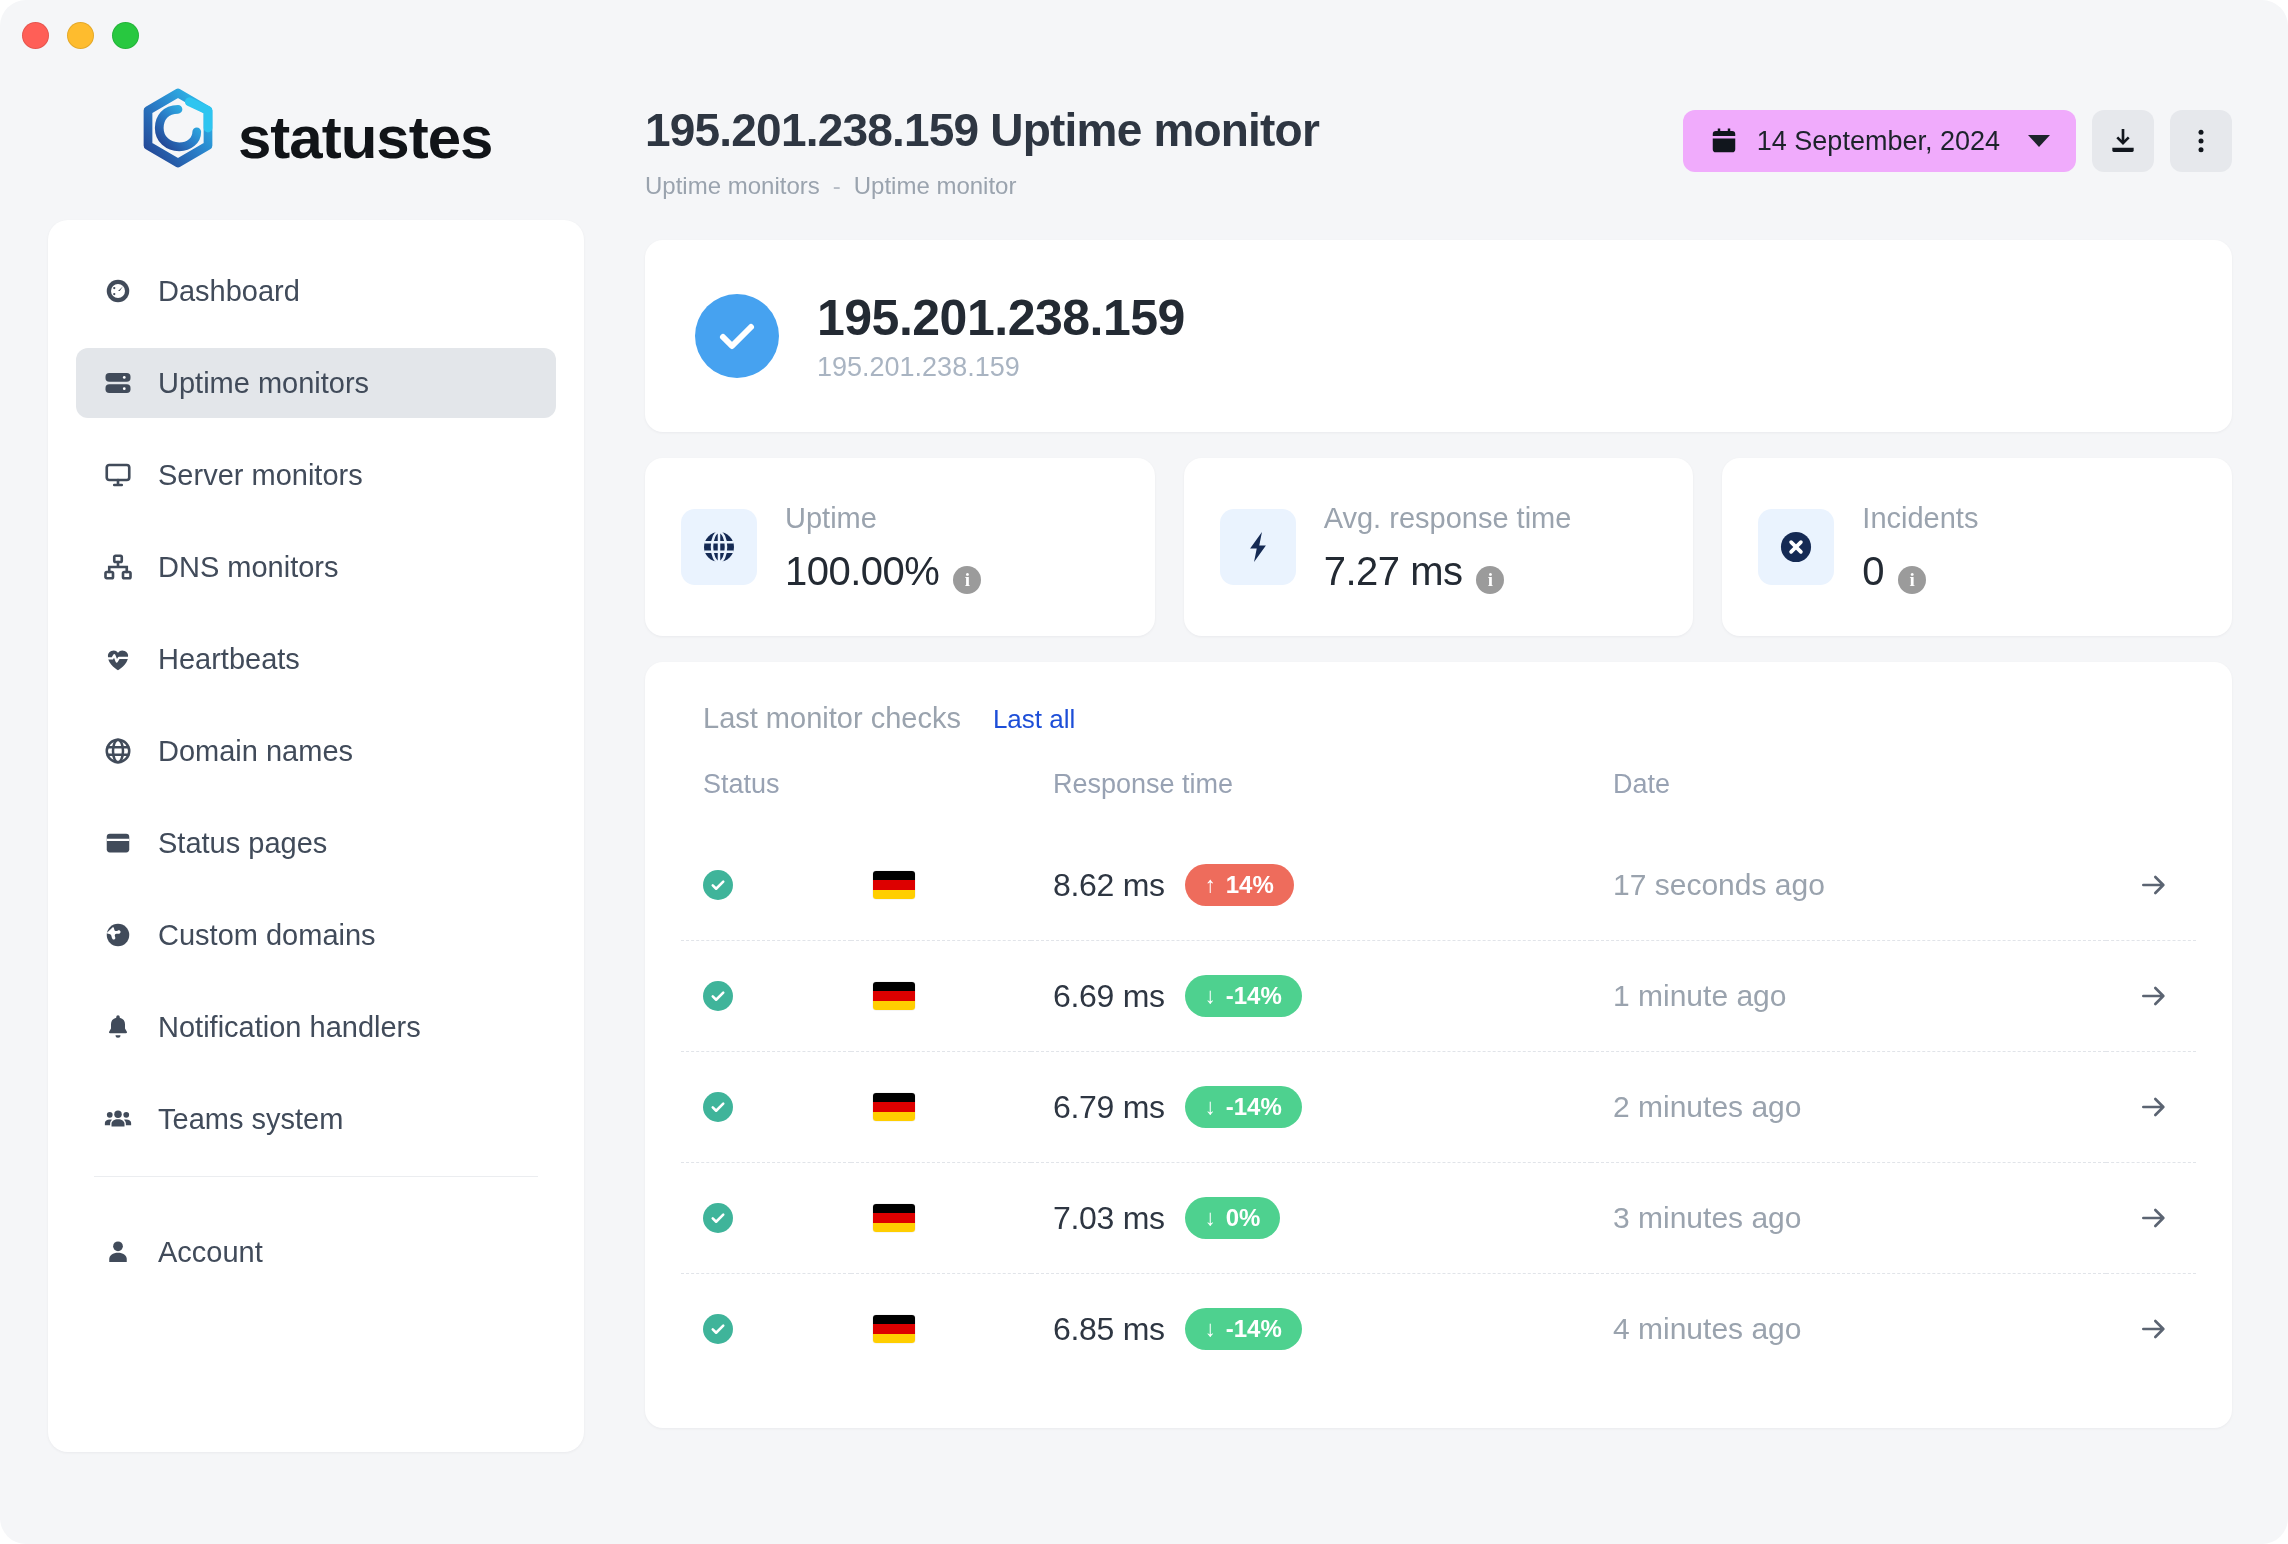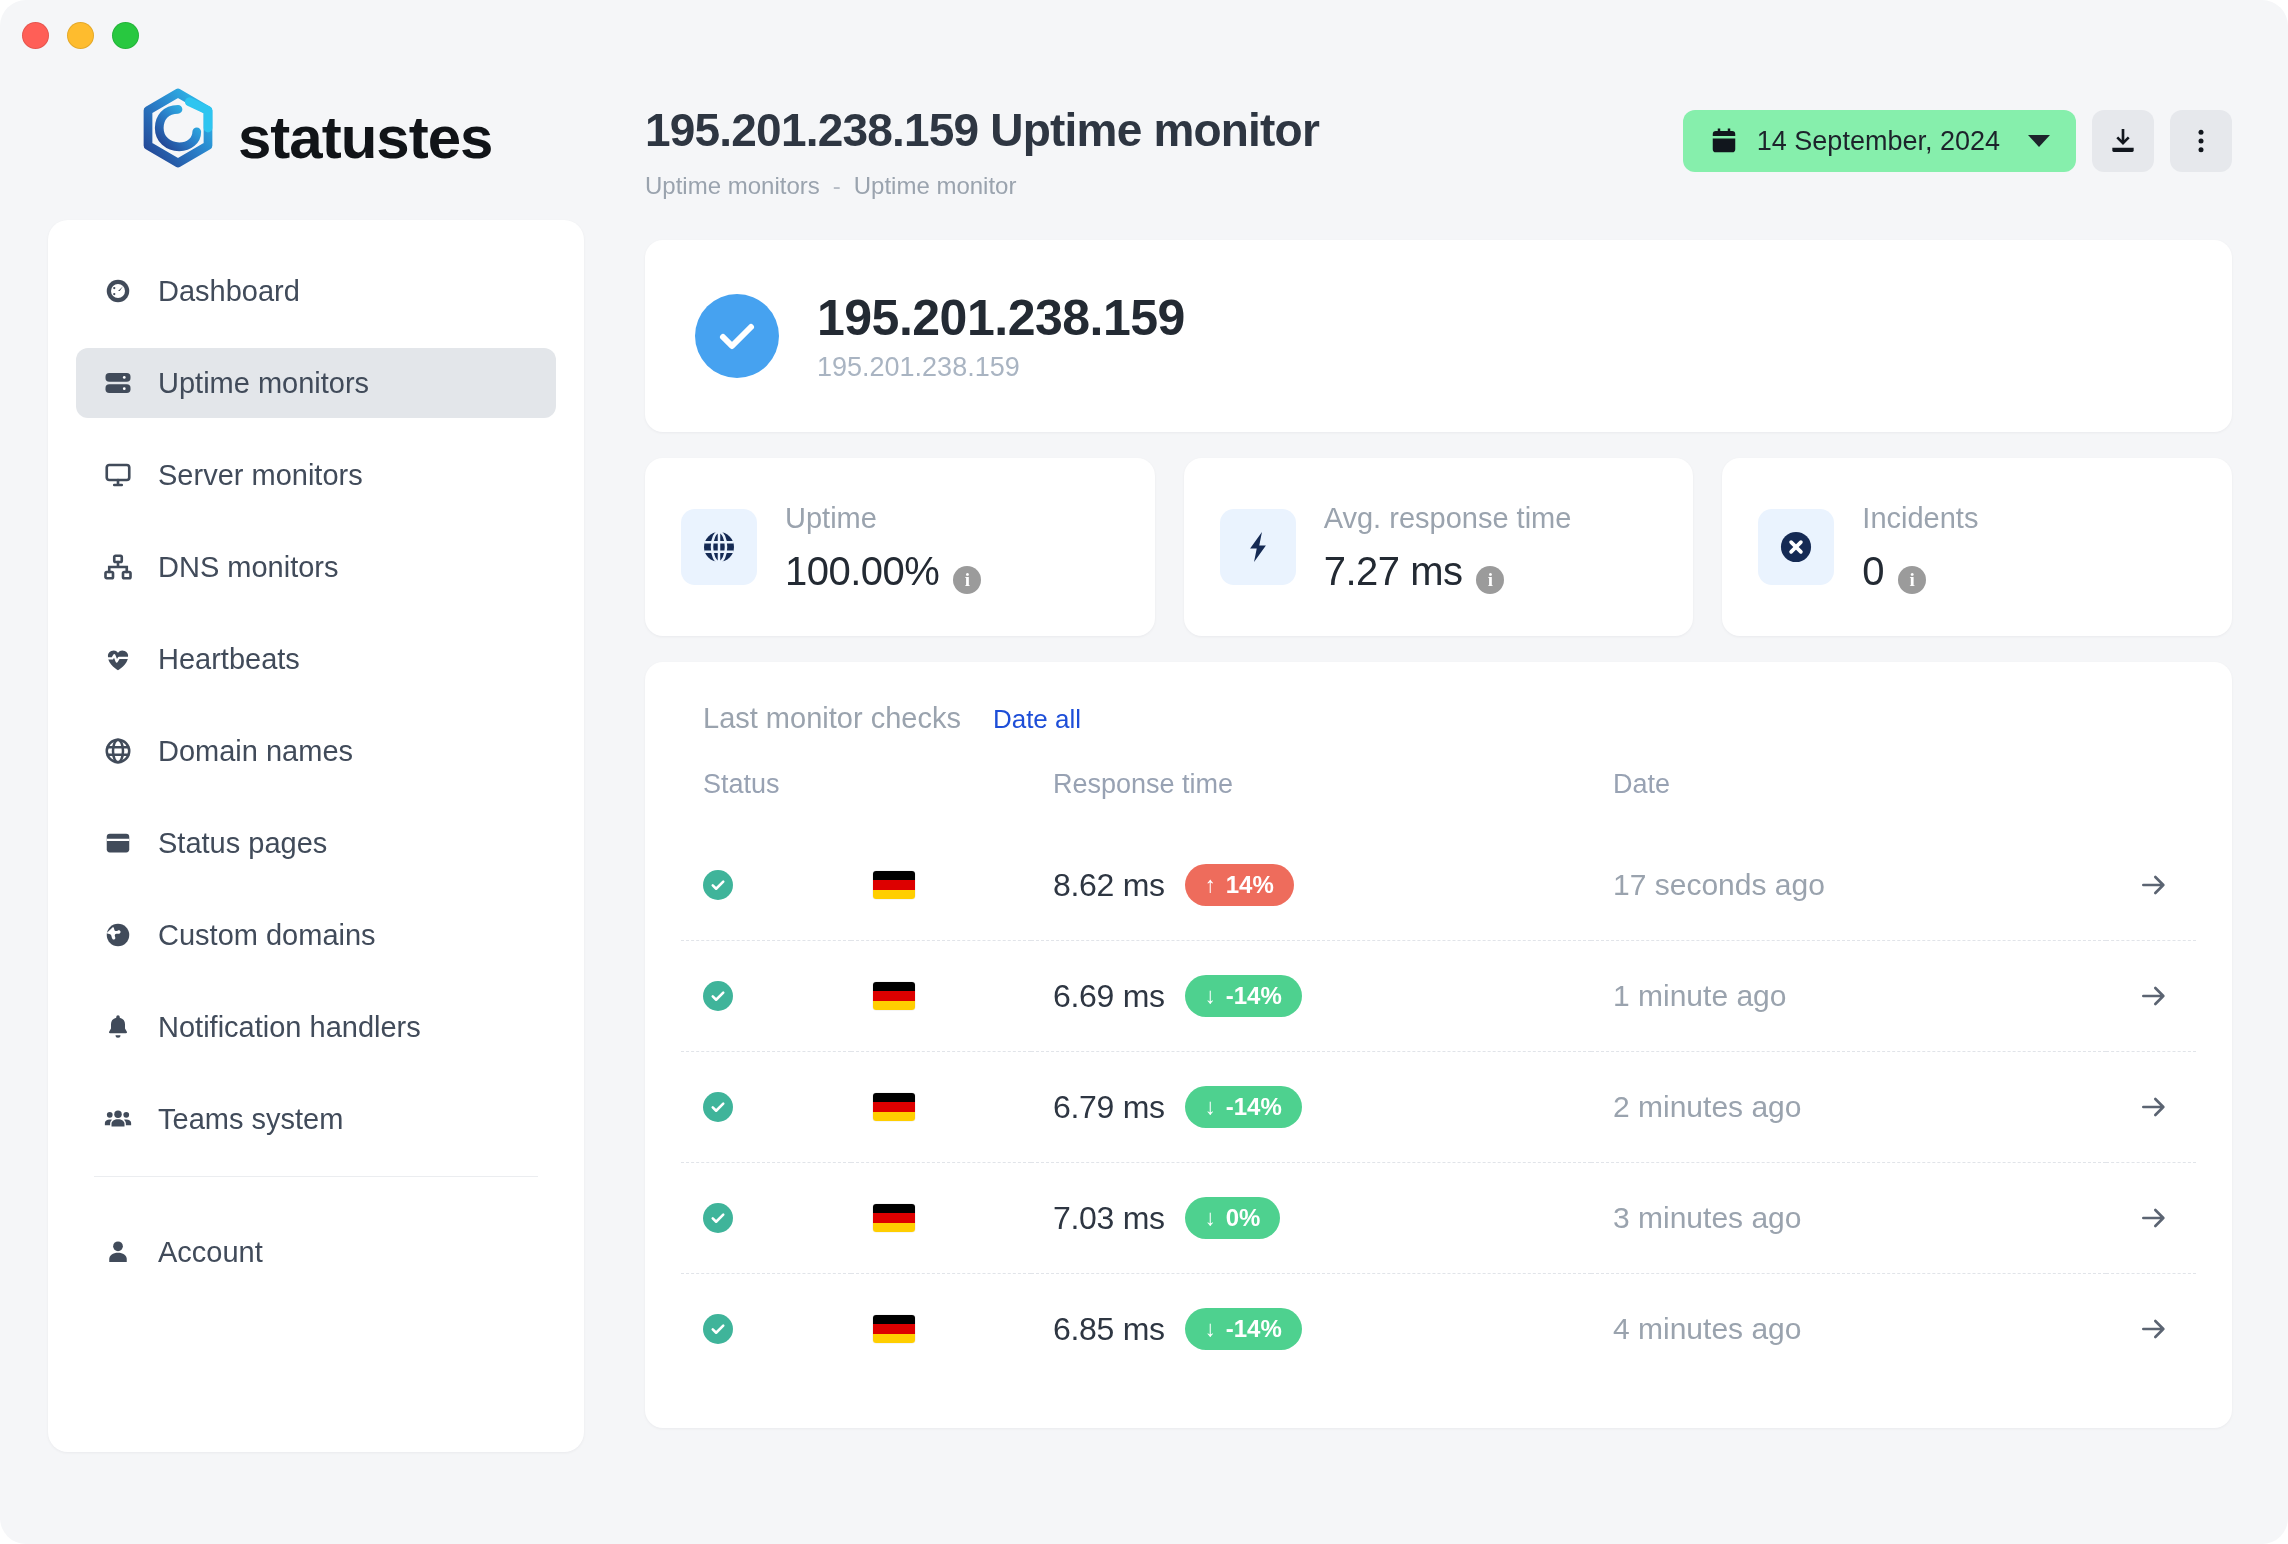"14 September, 2024" .date-picker { background: #86efac -> #f0abfc }
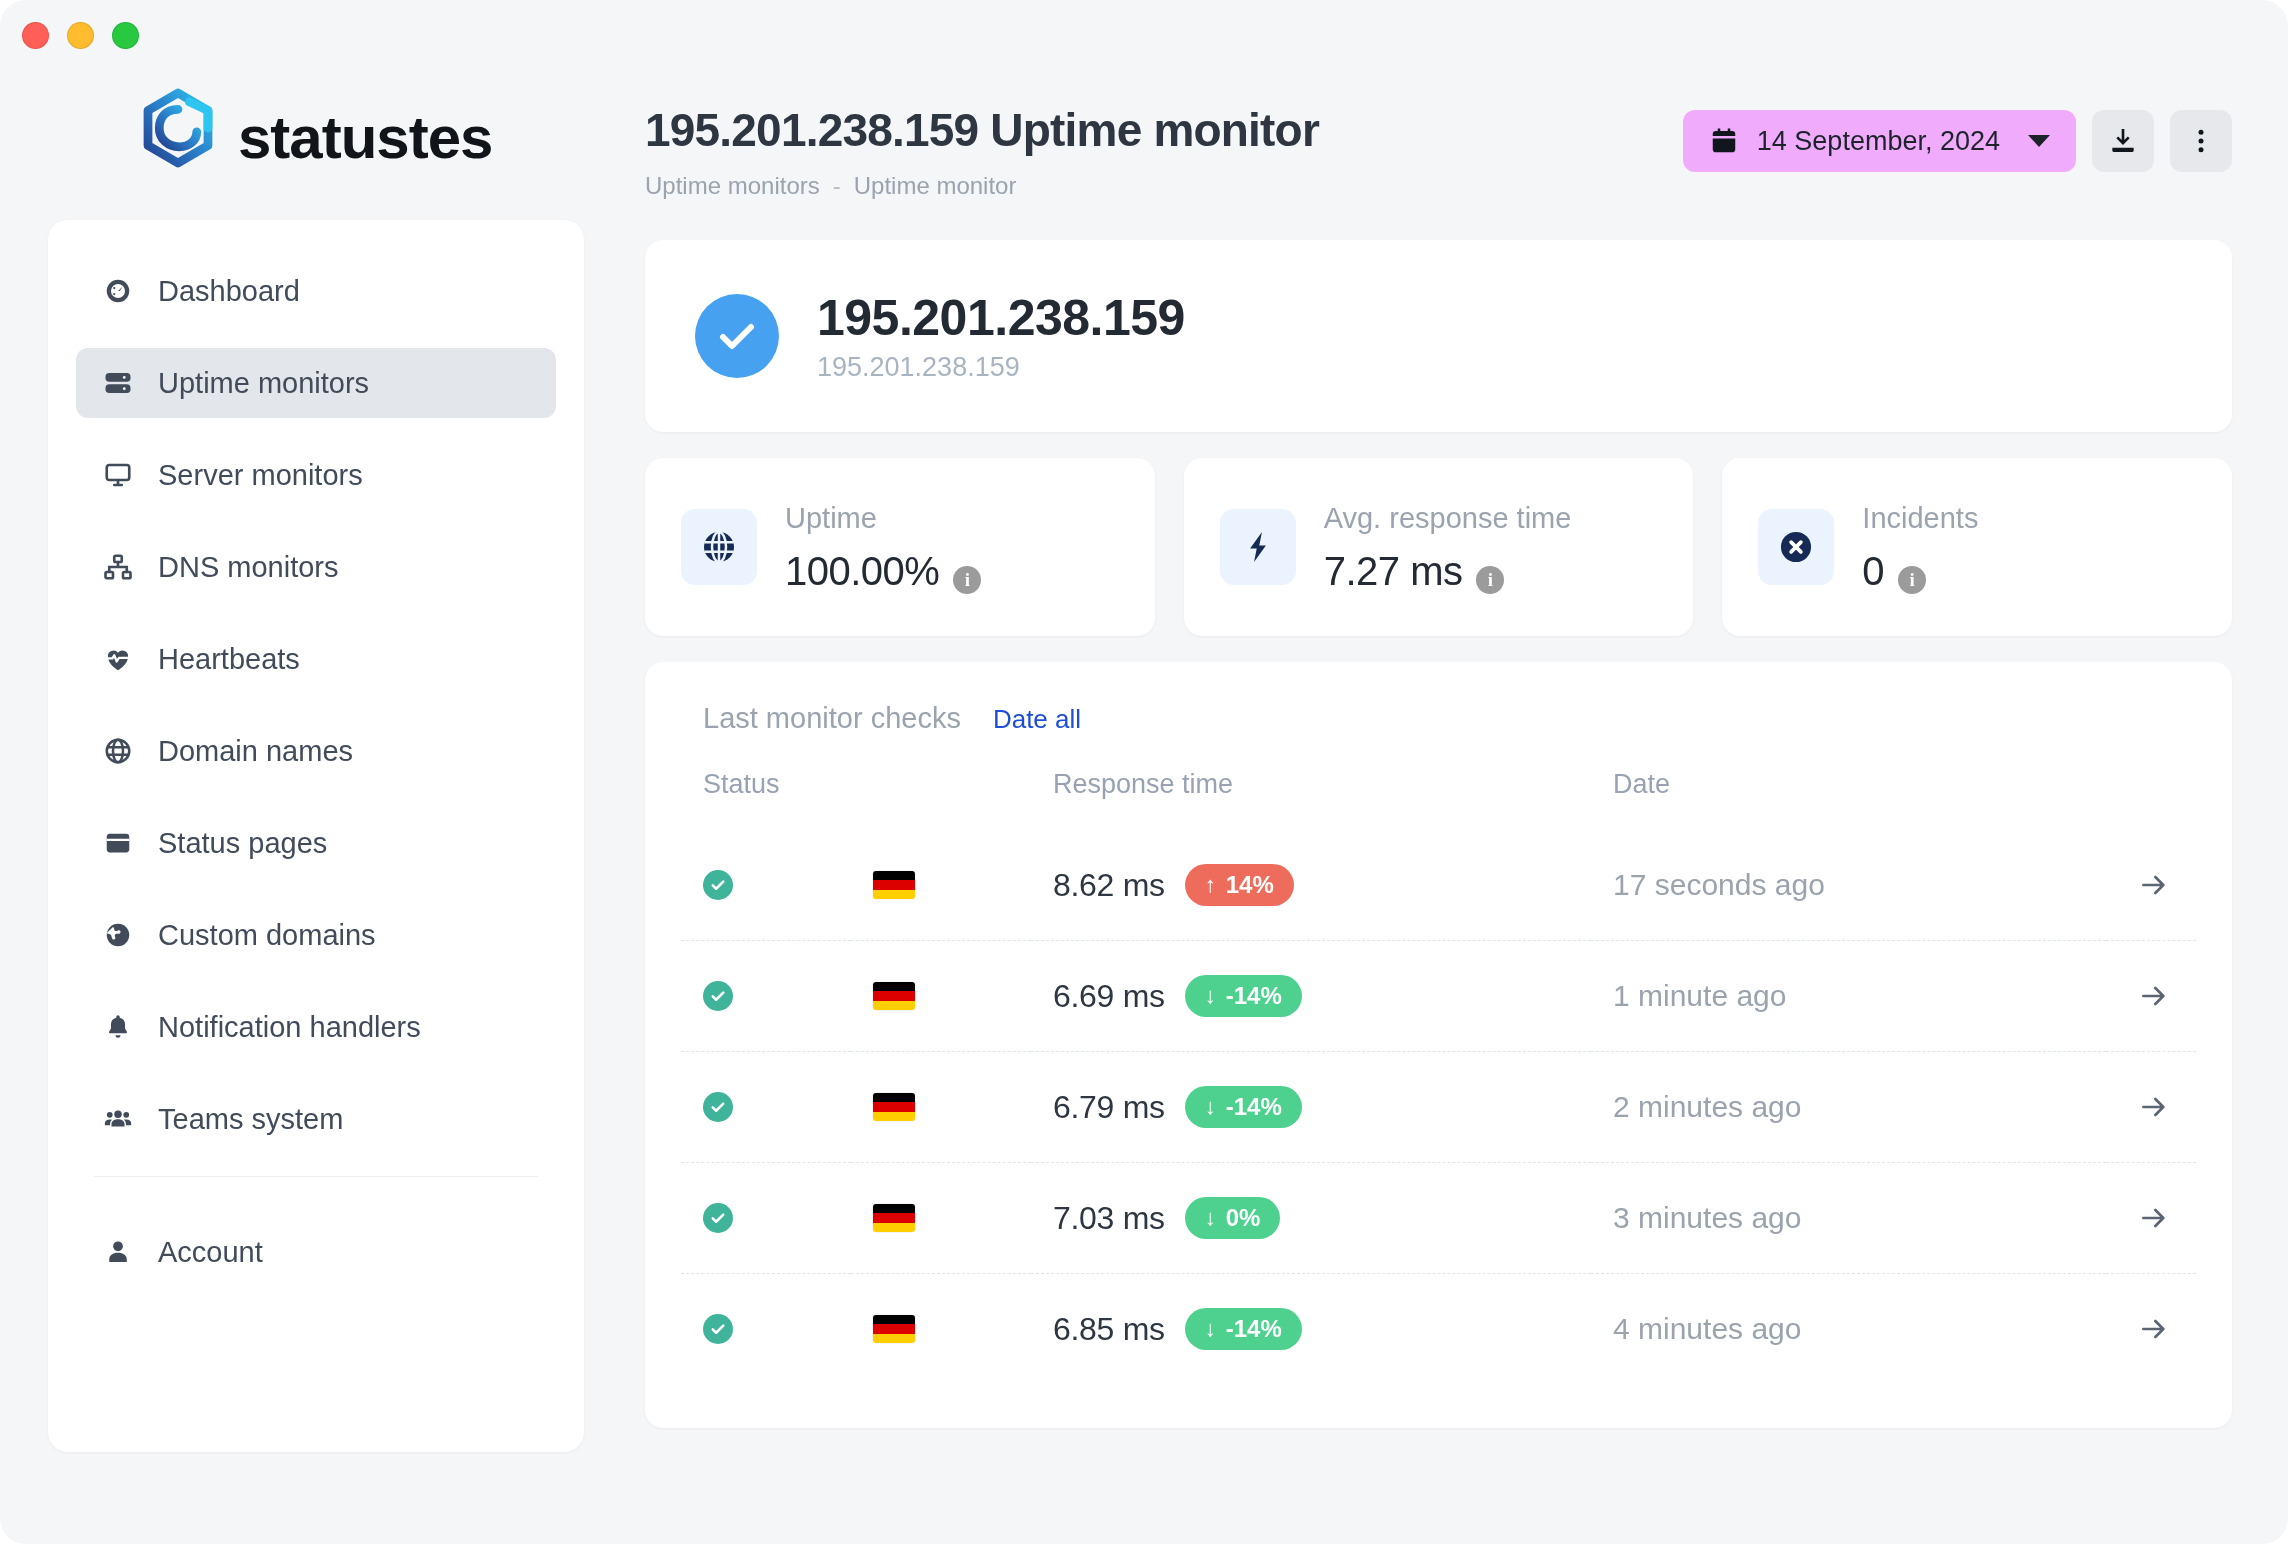"Date all" a.view-all { text: Date -> Last }
